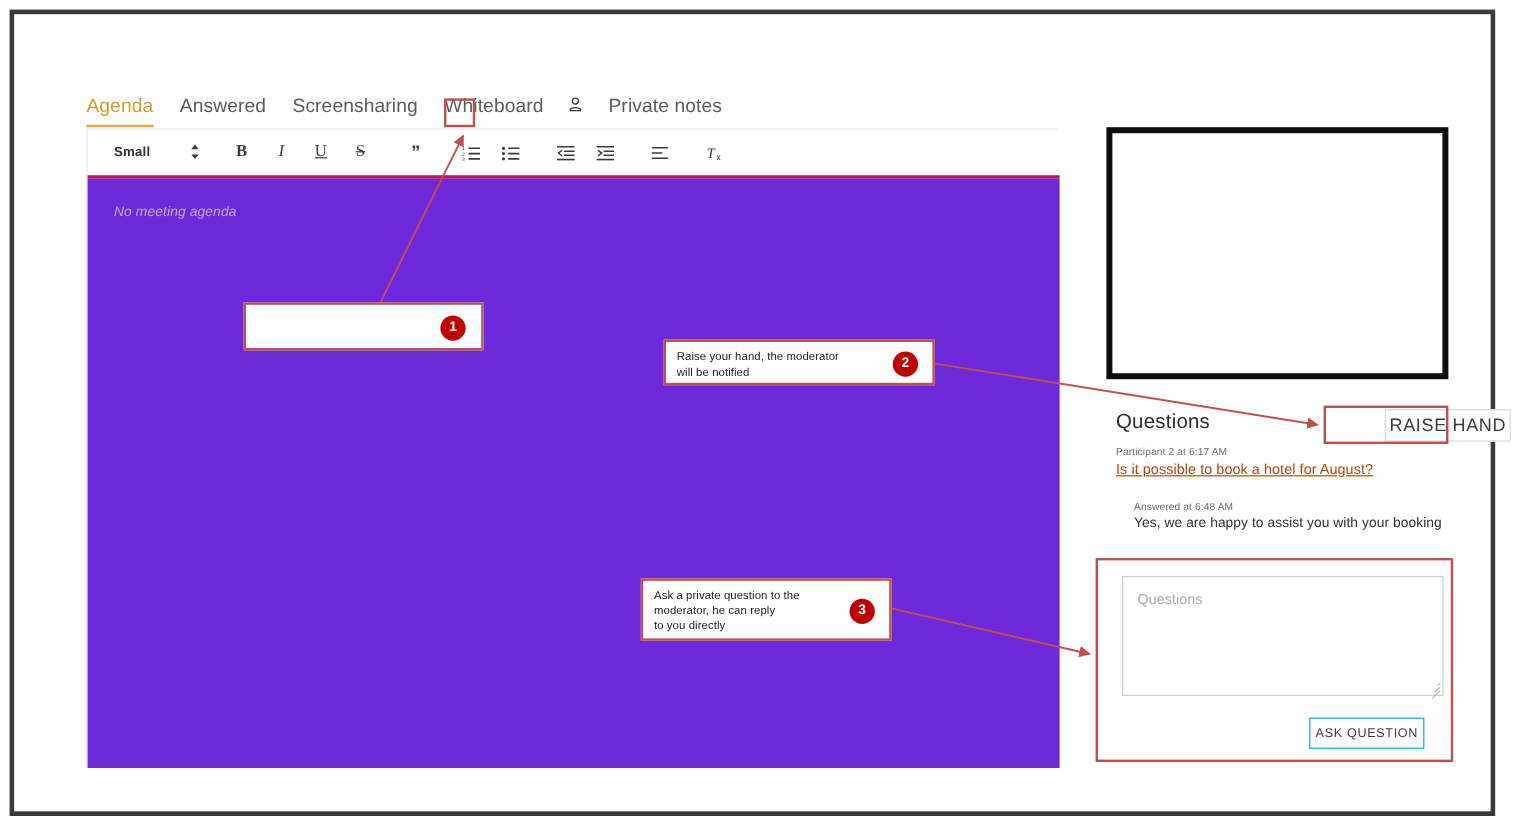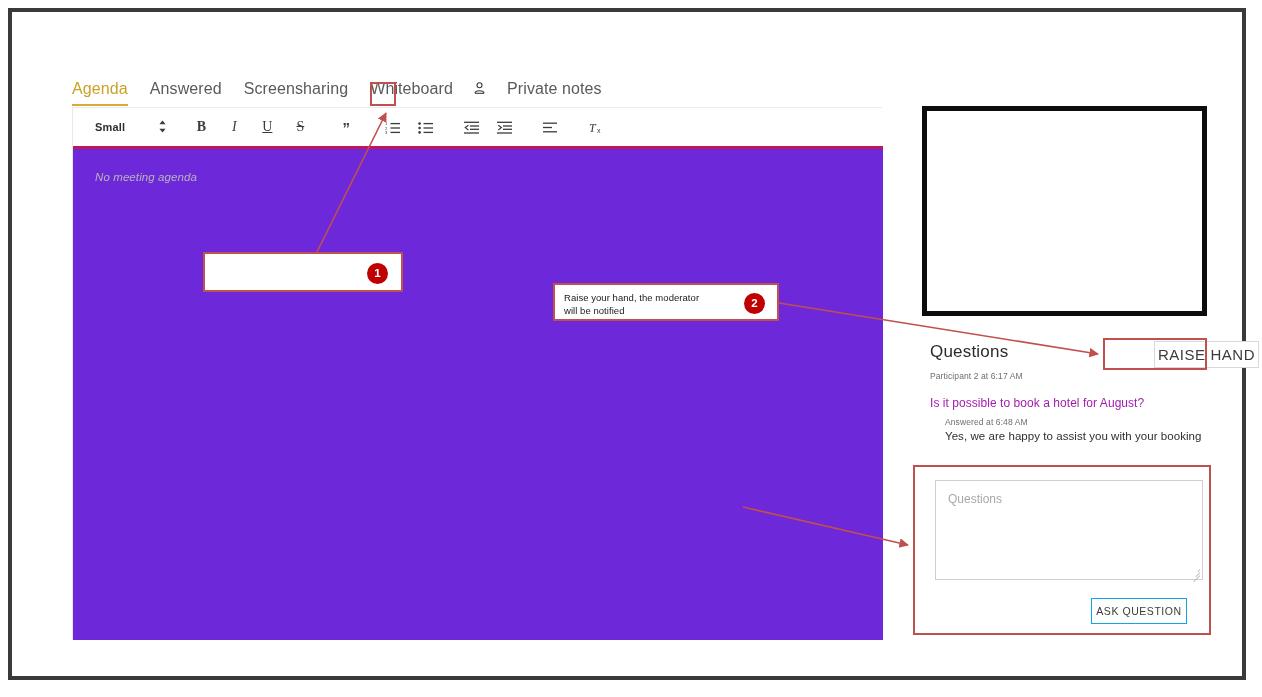"Is it possible to book" #q-text { color: #a21caf -> #c2410c; text-decoration: none -> underline; top: 64px -> 52px }
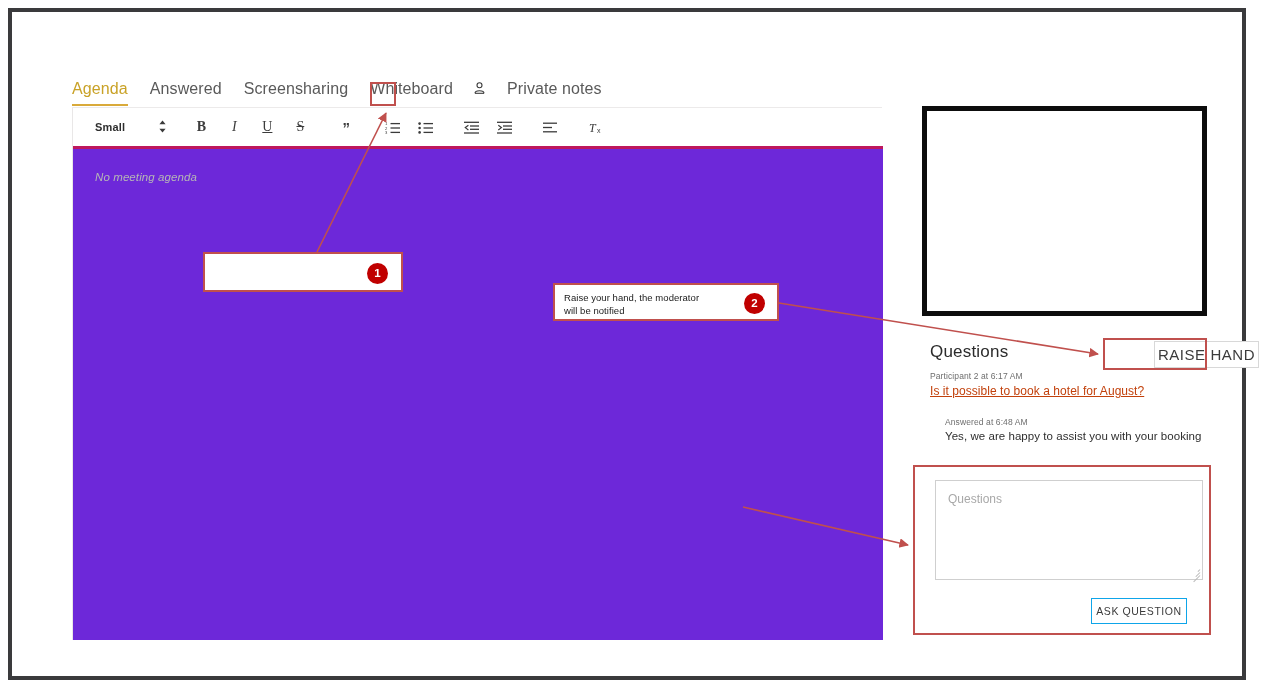"Ask a private question to" div.callout { html: none -> <div> <div>Ask a private question to the moderator, he can reply to you directly</div> <div>3</div> </div> }
